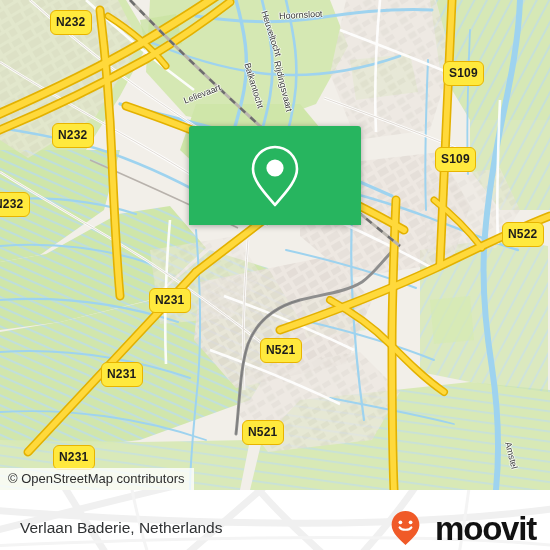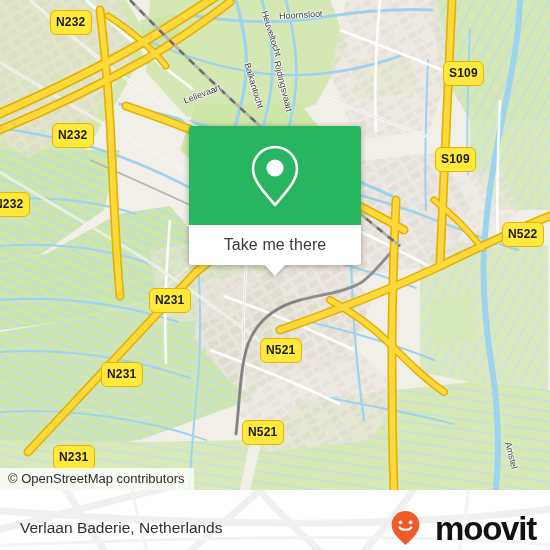"Take me there" div { html: <div> <span>Take me there</span> <div></div> </div> -> none }
